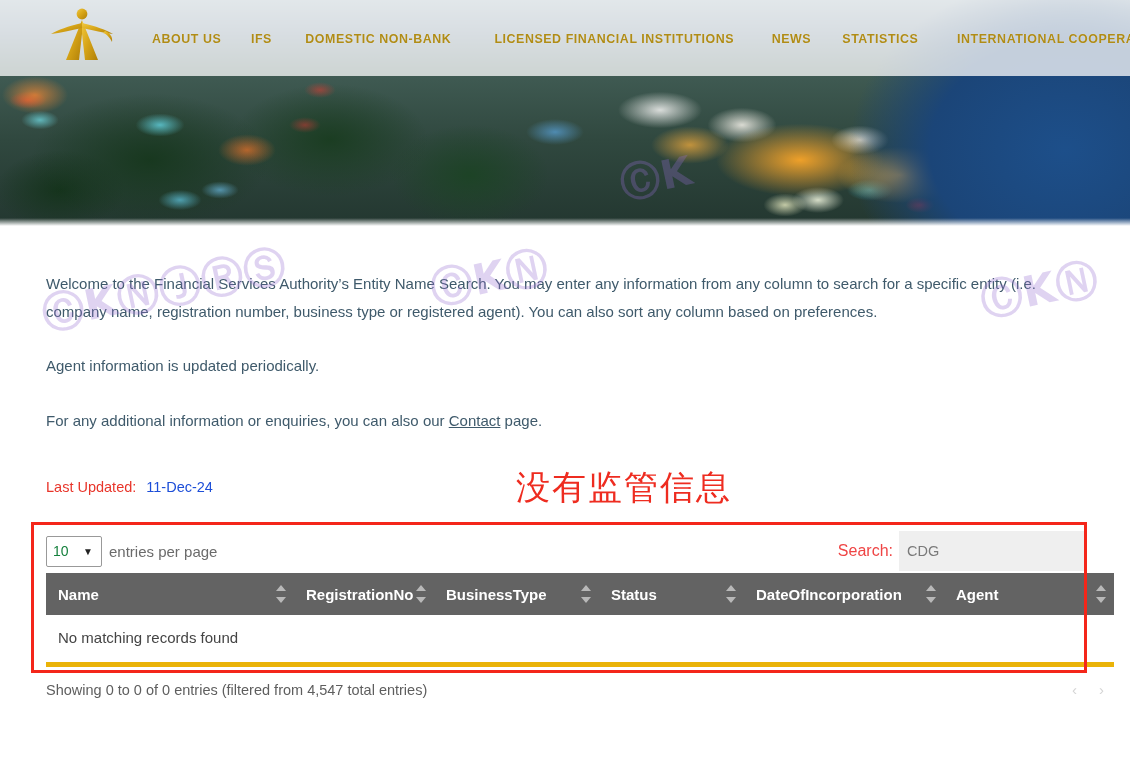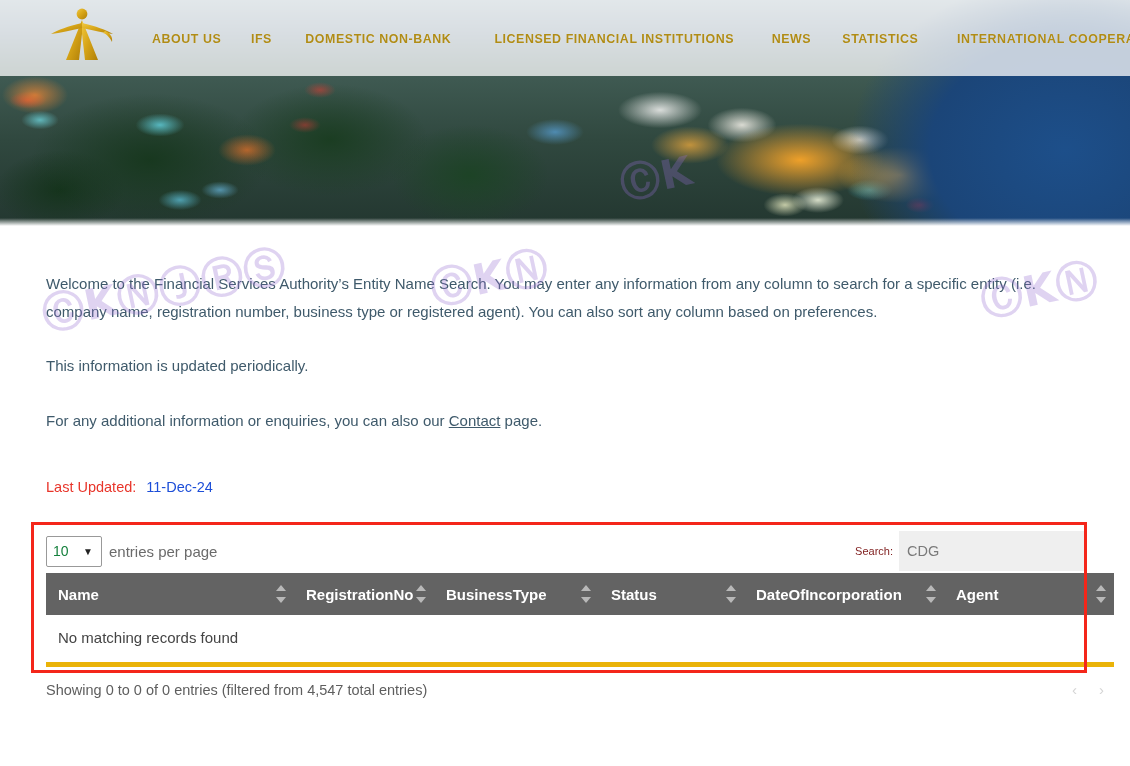"This information is updated" p.para { text: This -> Agent }
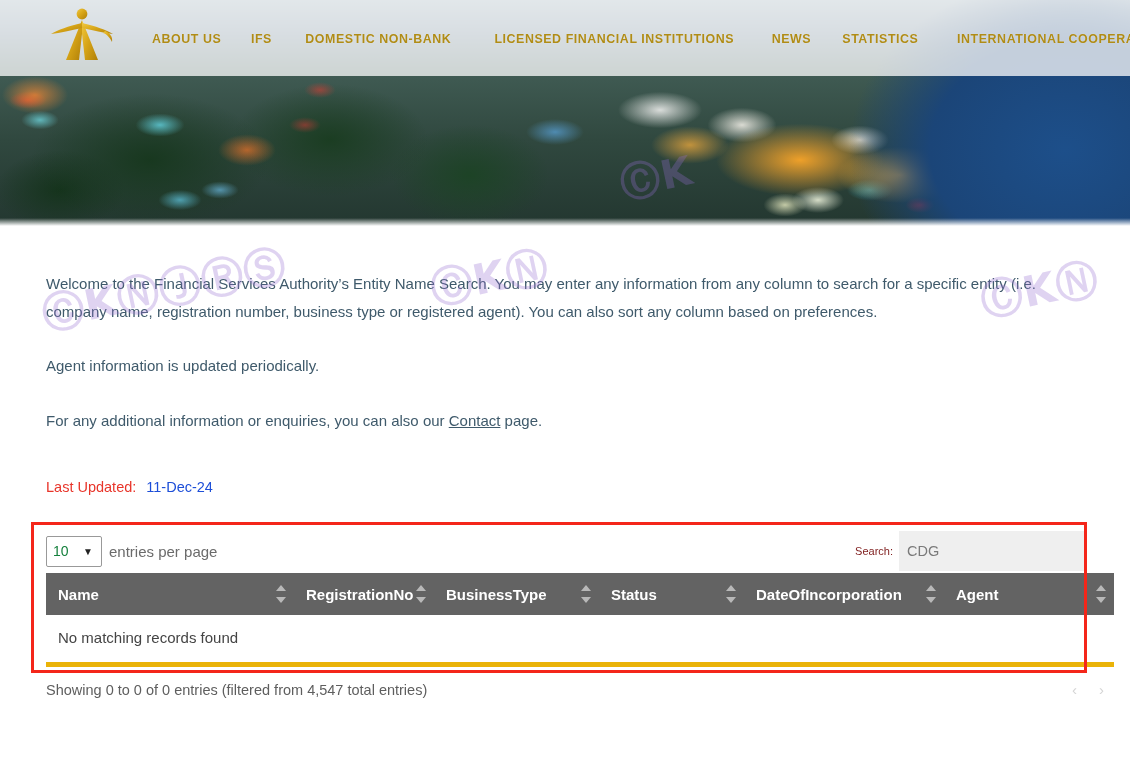"没有监管信息" span.cn-annotation { html: none -> <span>没有监管信息</span> }
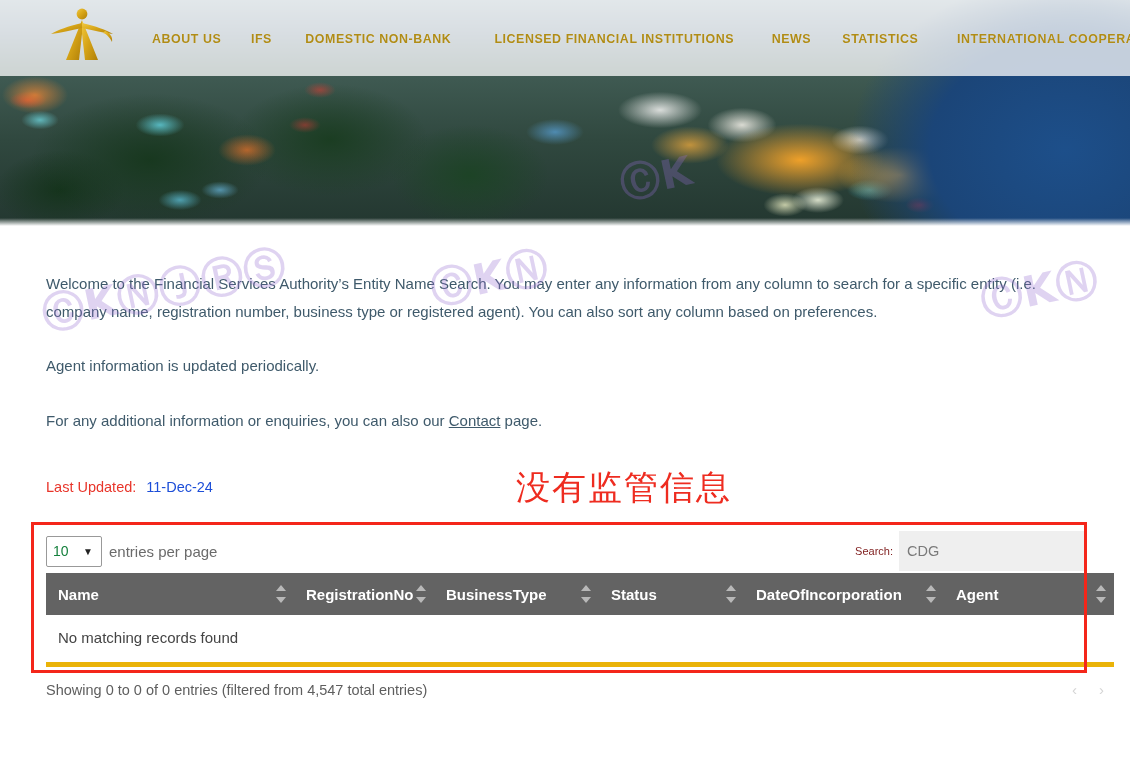"Search:" .dt-filter-label { color: #7f1d1d -> #ef4444; font-size: 11px -> 16px }
